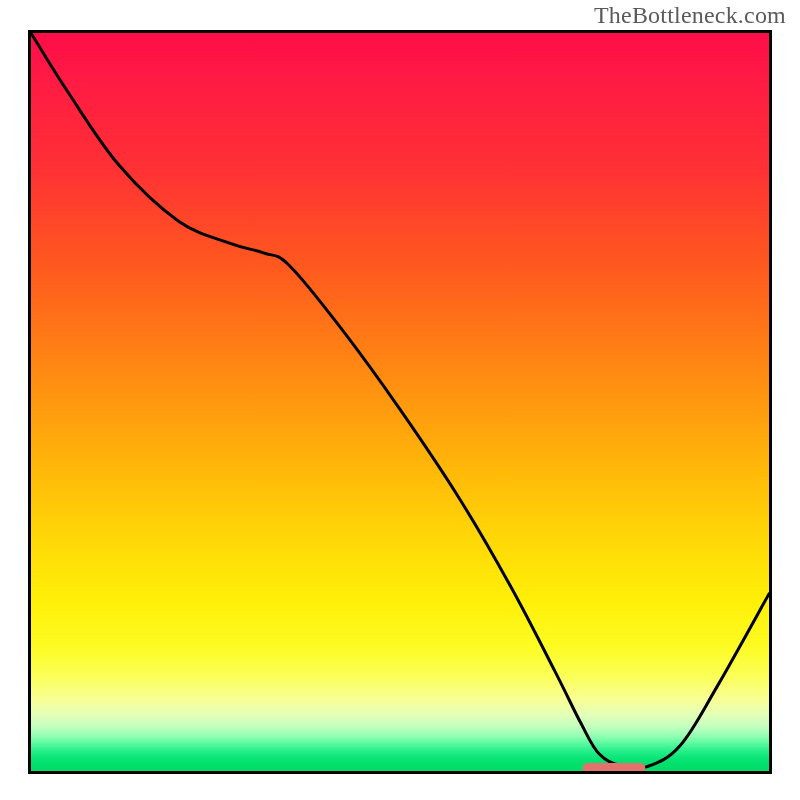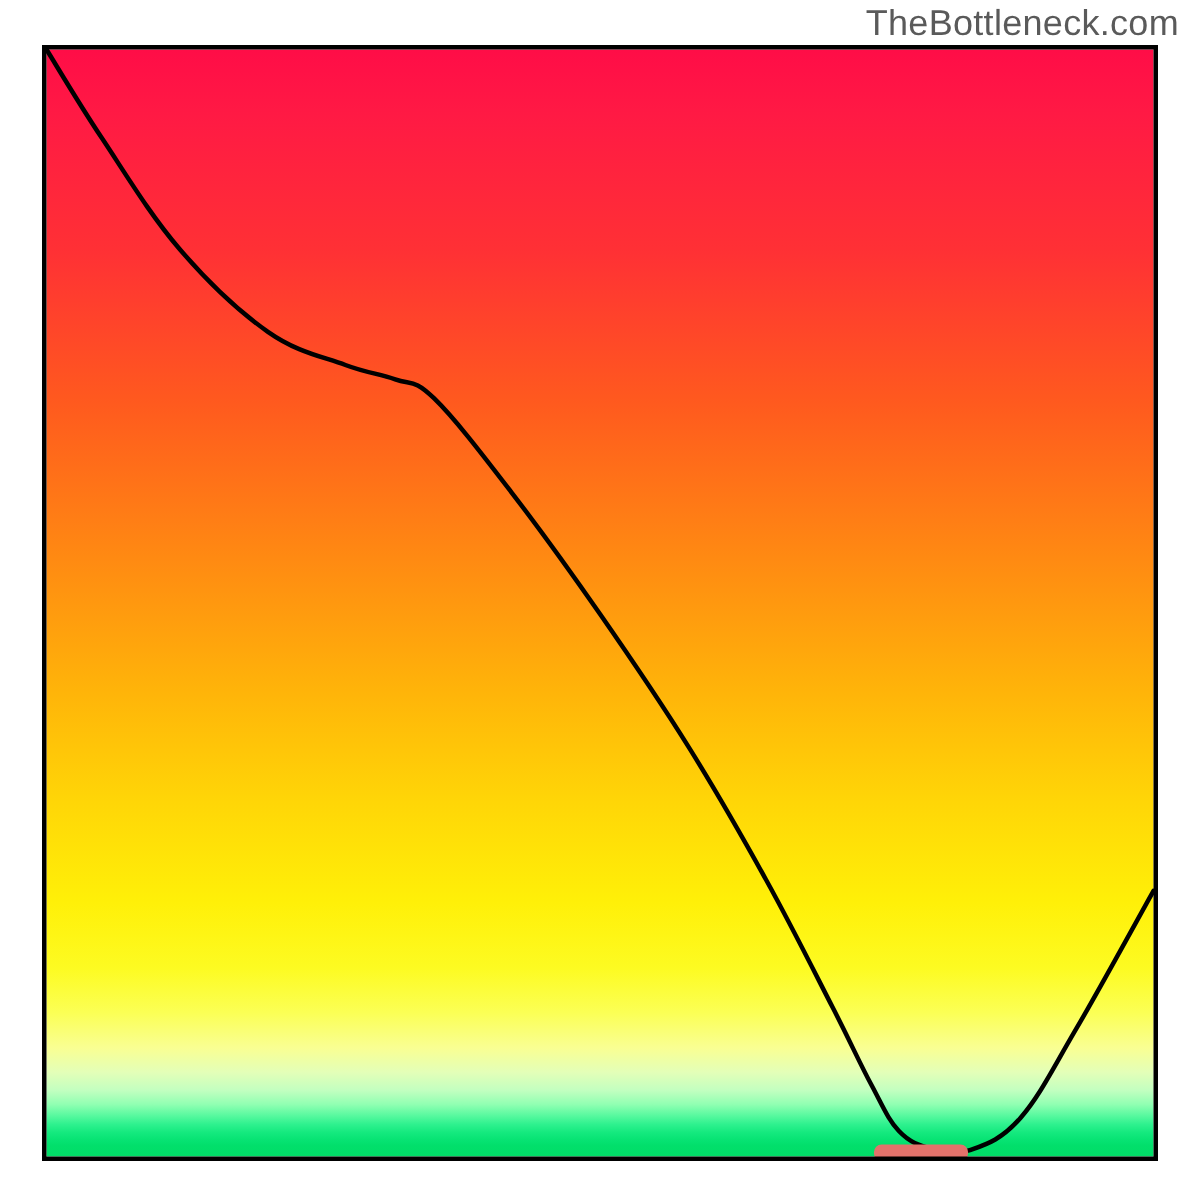"TheBottleneck.com" .wrap { font-family: none -> Liberation Serif, serif }
